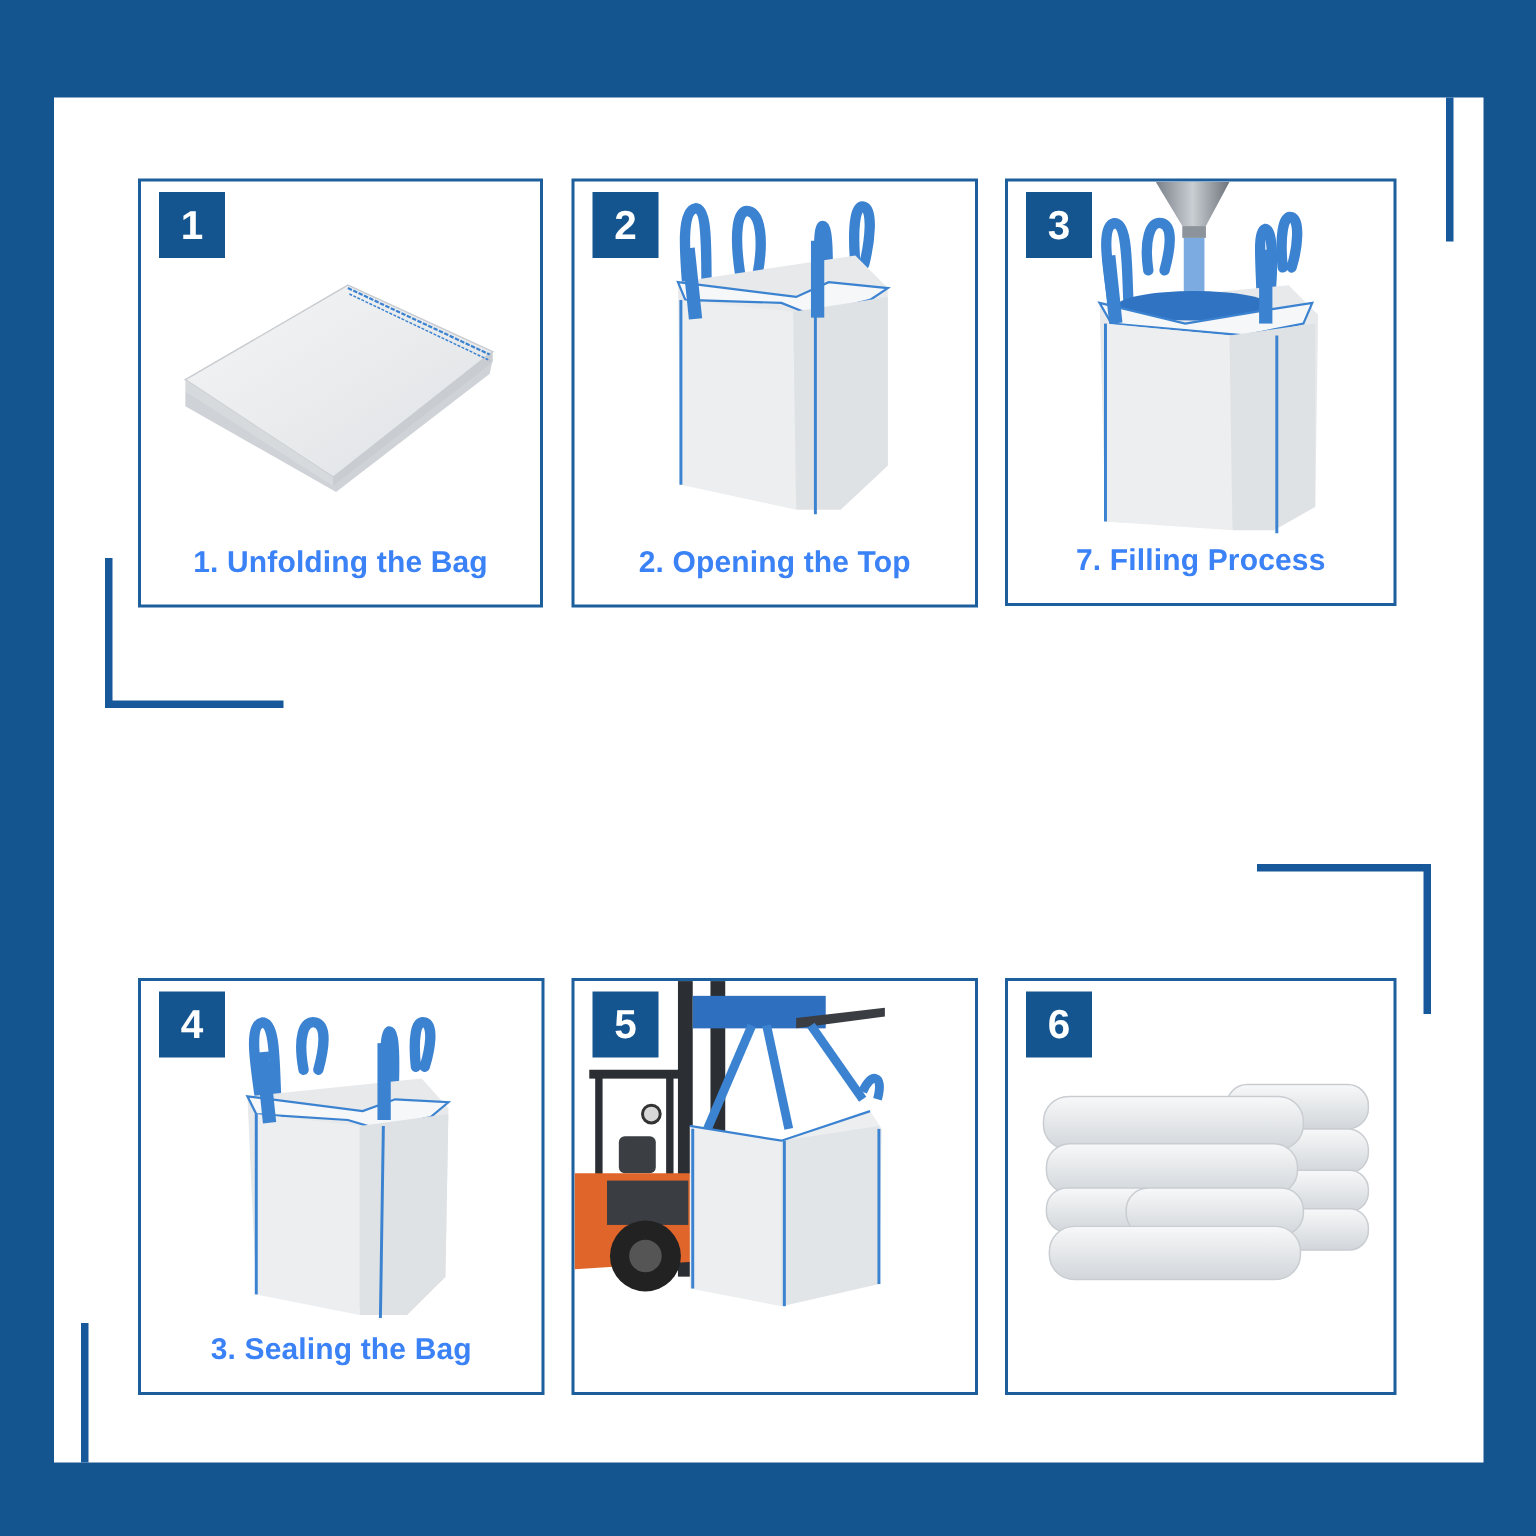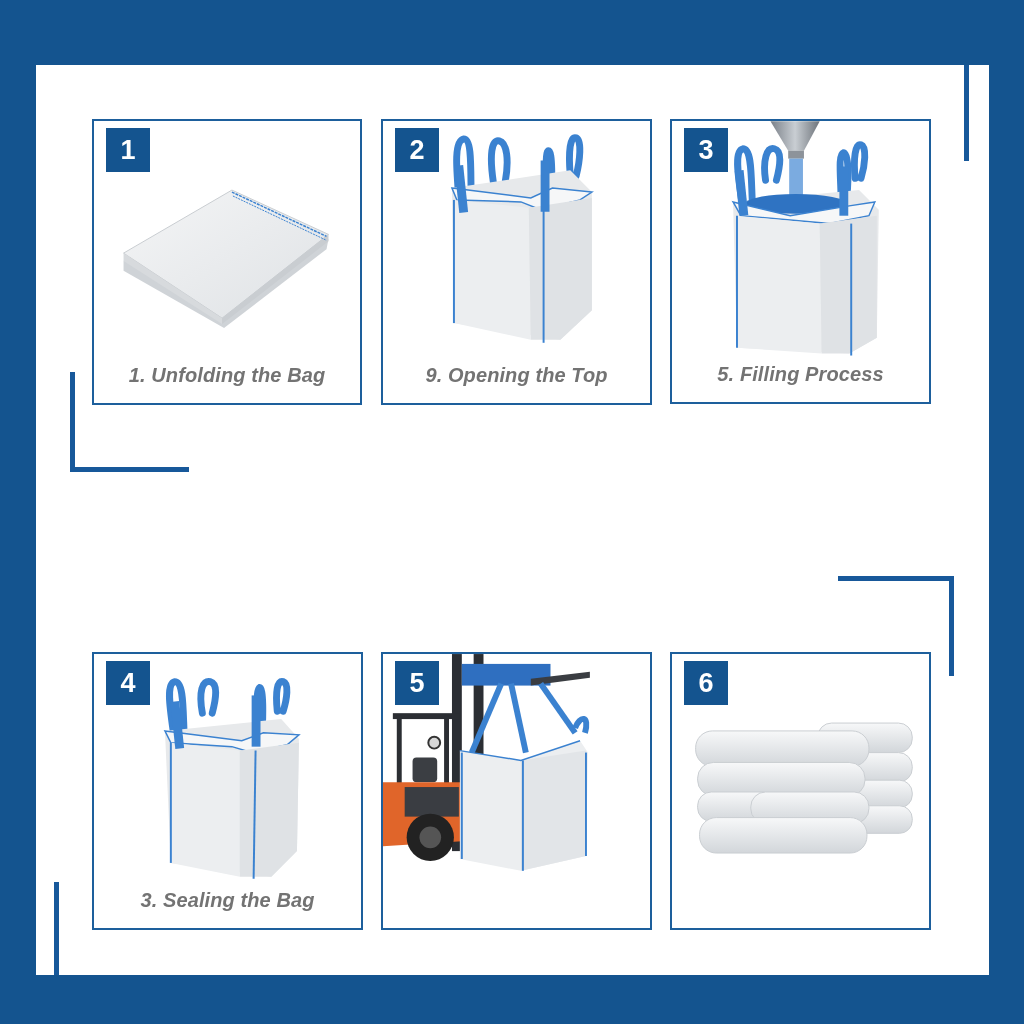"1. Unfolding the Bag" .caption { color: #737373 -> #3b82f6; font-style: italic -> none }
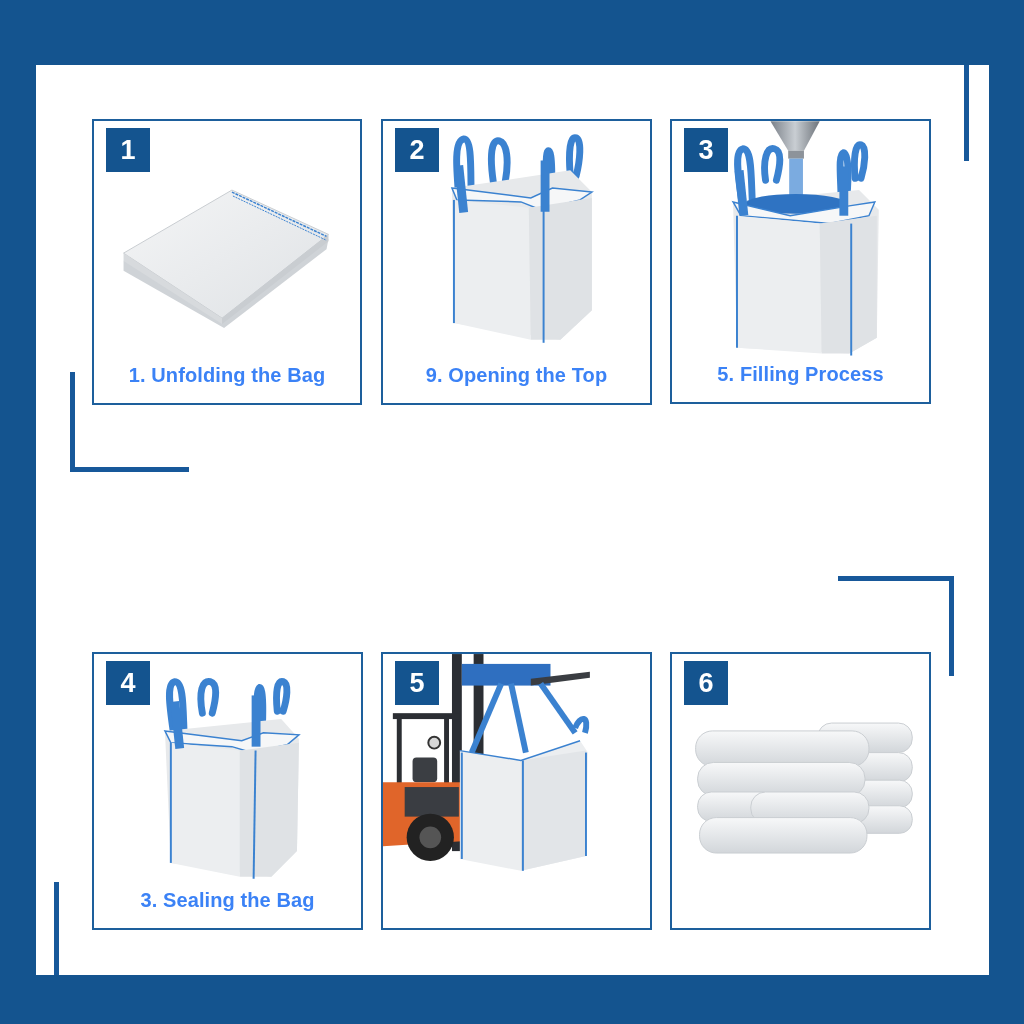"9. Opening the Top" div.caption { text: 9 -> 2 }
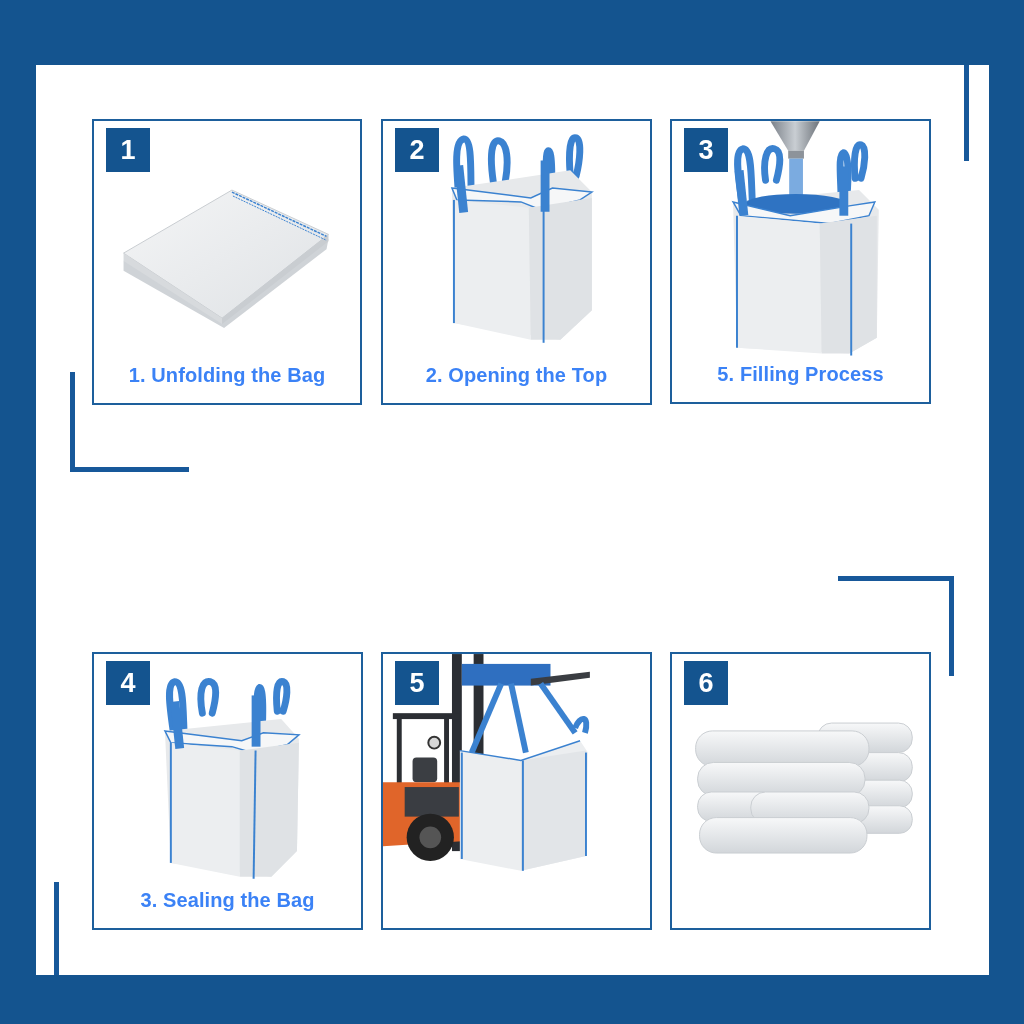"5. Filling Process" div.caption { text: 5 -> 7 }
